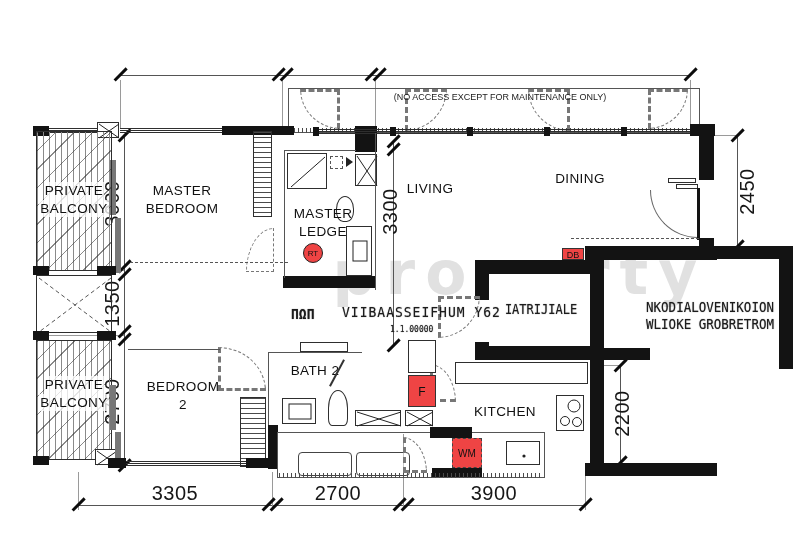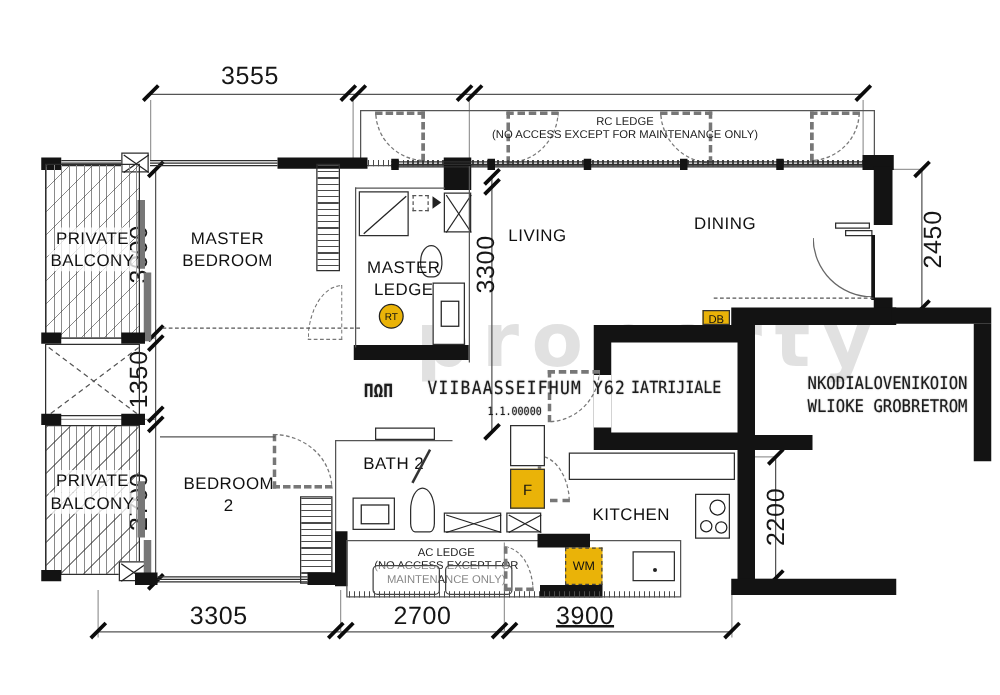"3555" div.dim { html: <div>3555</div> -> none }
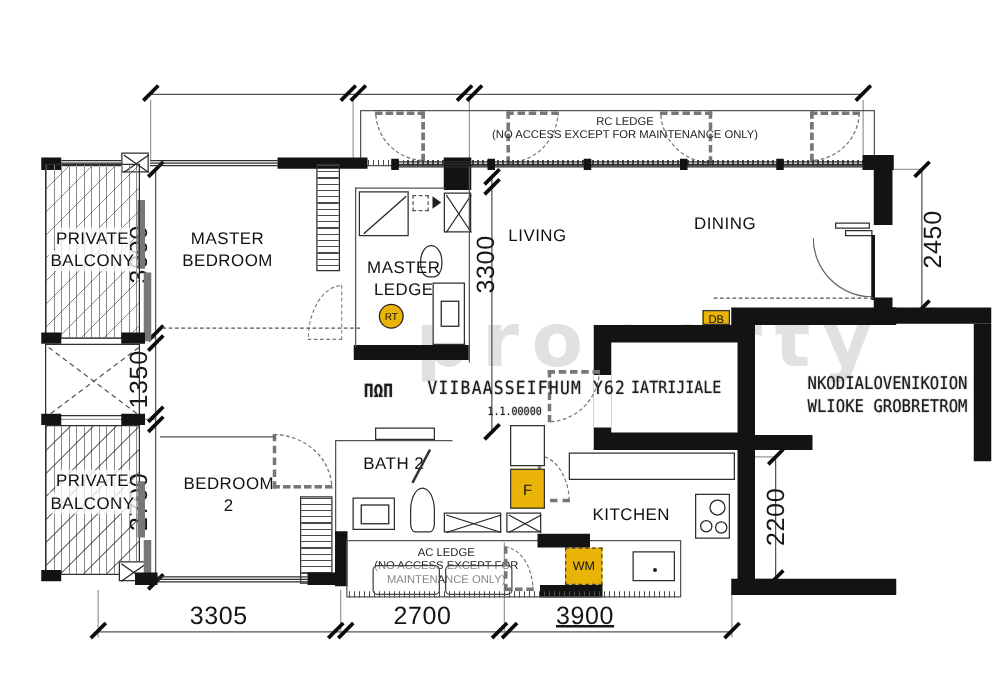"RC LEDGE" div { html: <div>RC LEDGE</div> -> none }
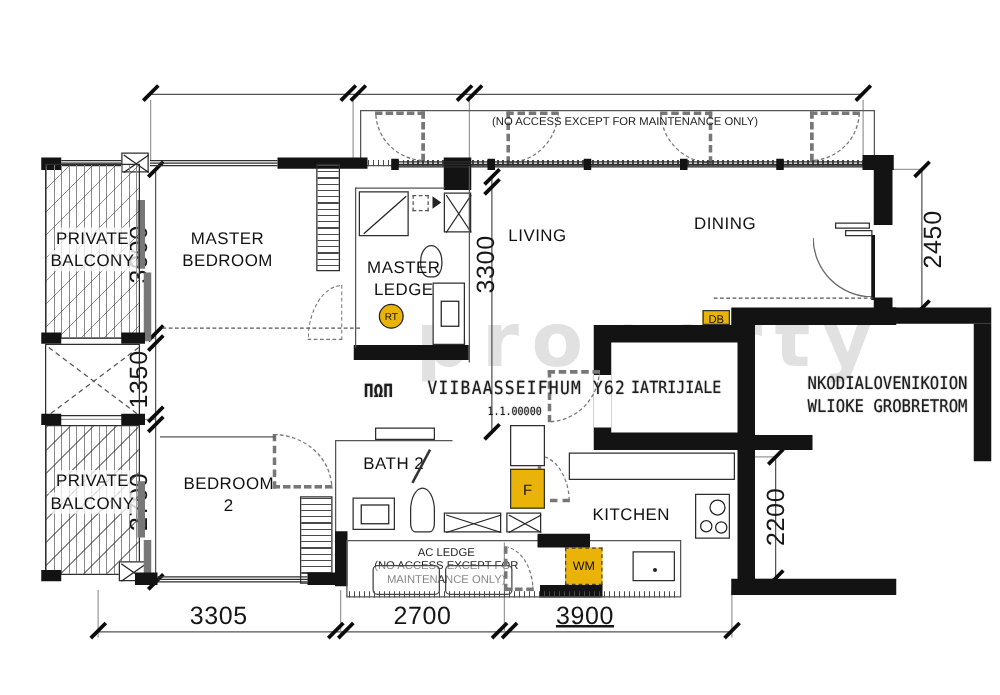"RT" .tag { background: #eab308 -> #ef4444 }
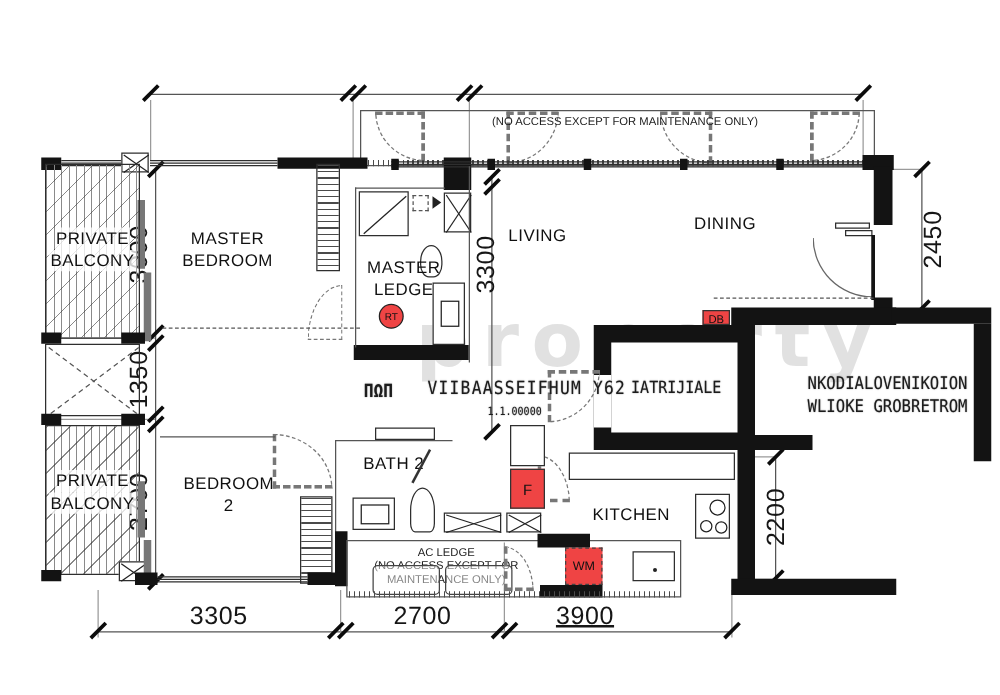"AC LEDGE" div.ledgetxt { html: <div> <div>AC LEDGE</div> <div>(NO ACCESS EXCEPT FOR</div> <div>MAINTENANCE ONLY)</div> </div> -> none }
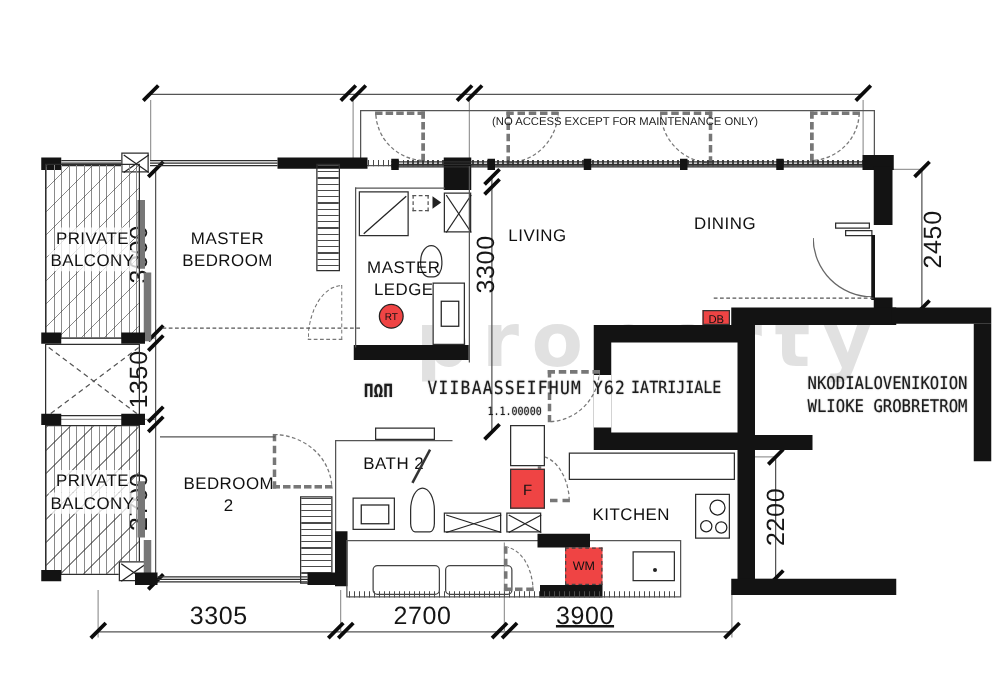"3900" div.dim { left: 418px -> 444px; text-decoration: underline -> none }
